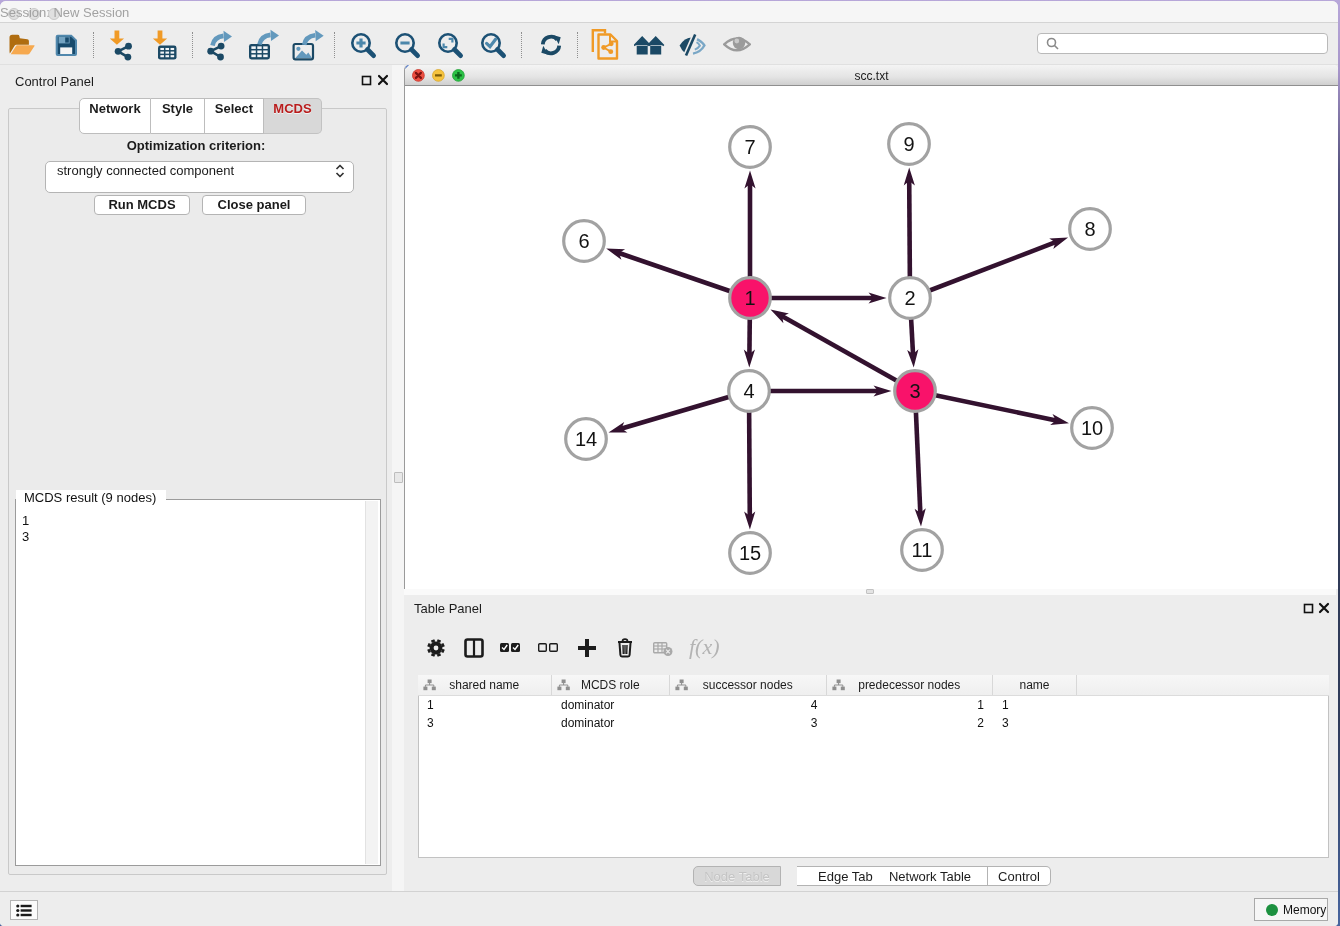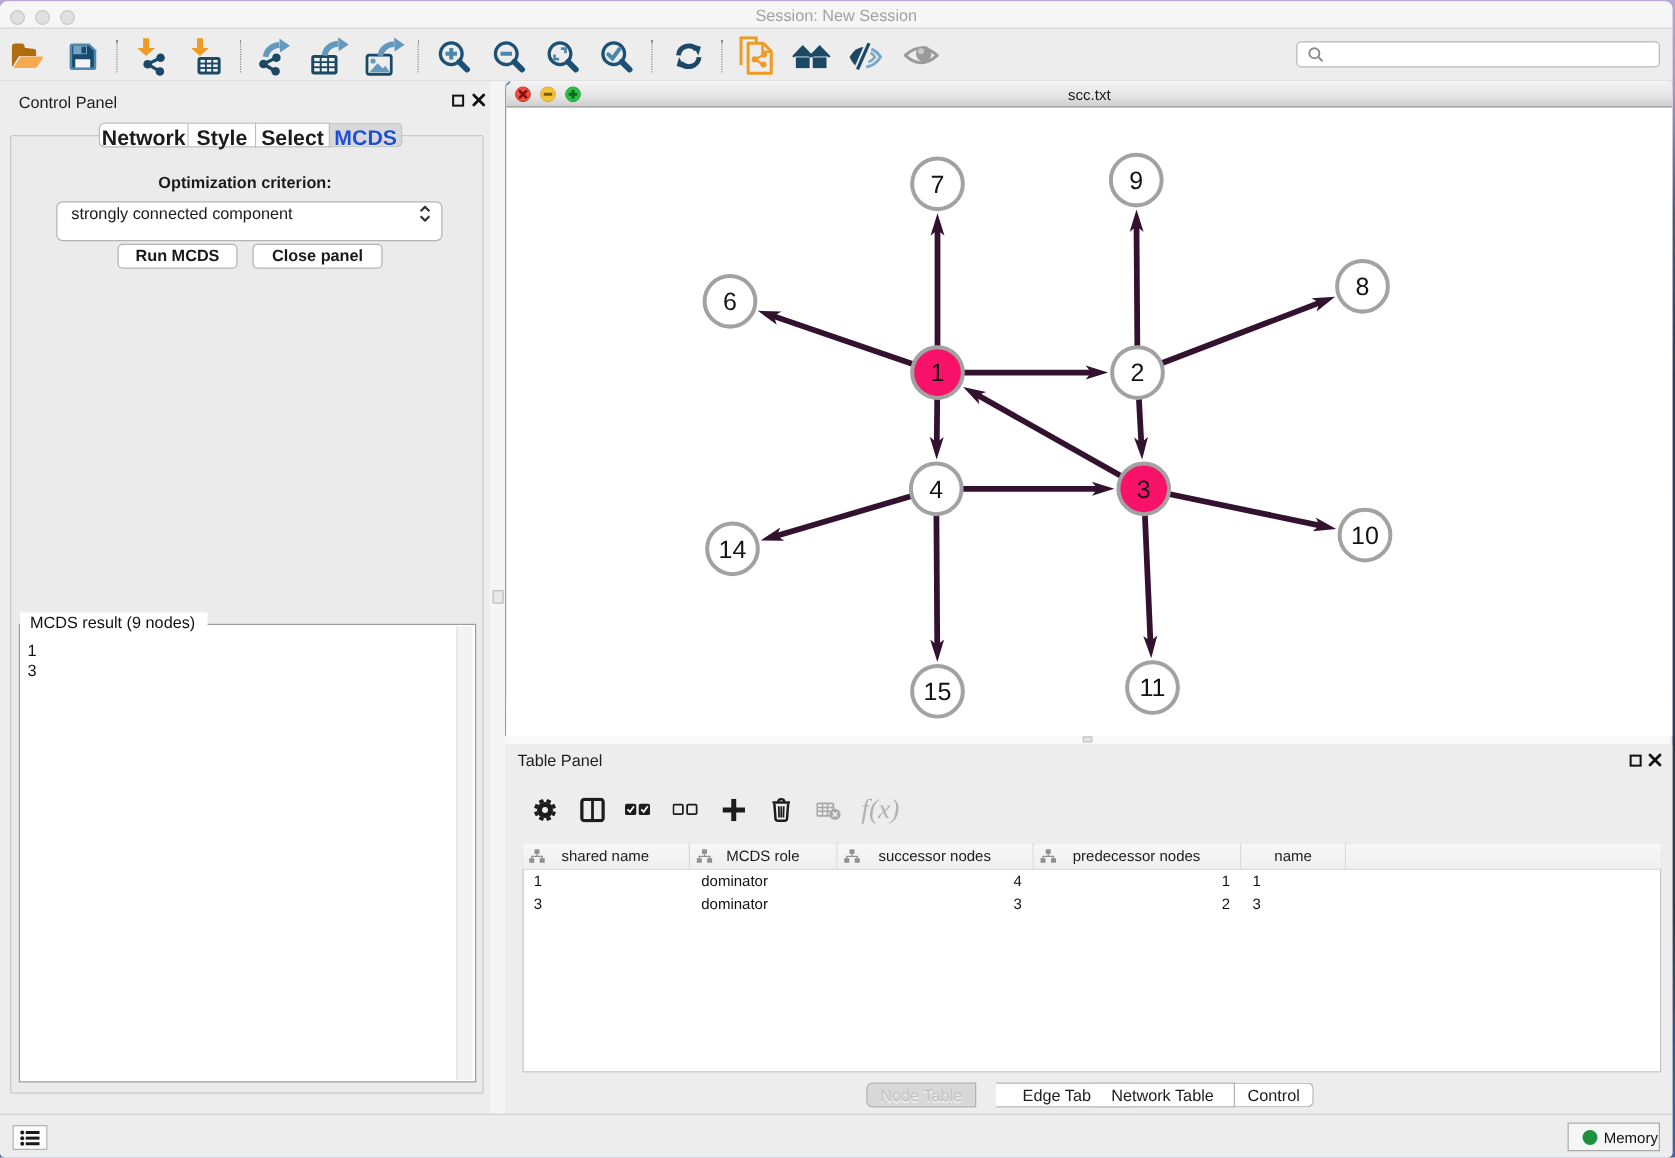"Session: New Session" .title { text-align: center -> left }
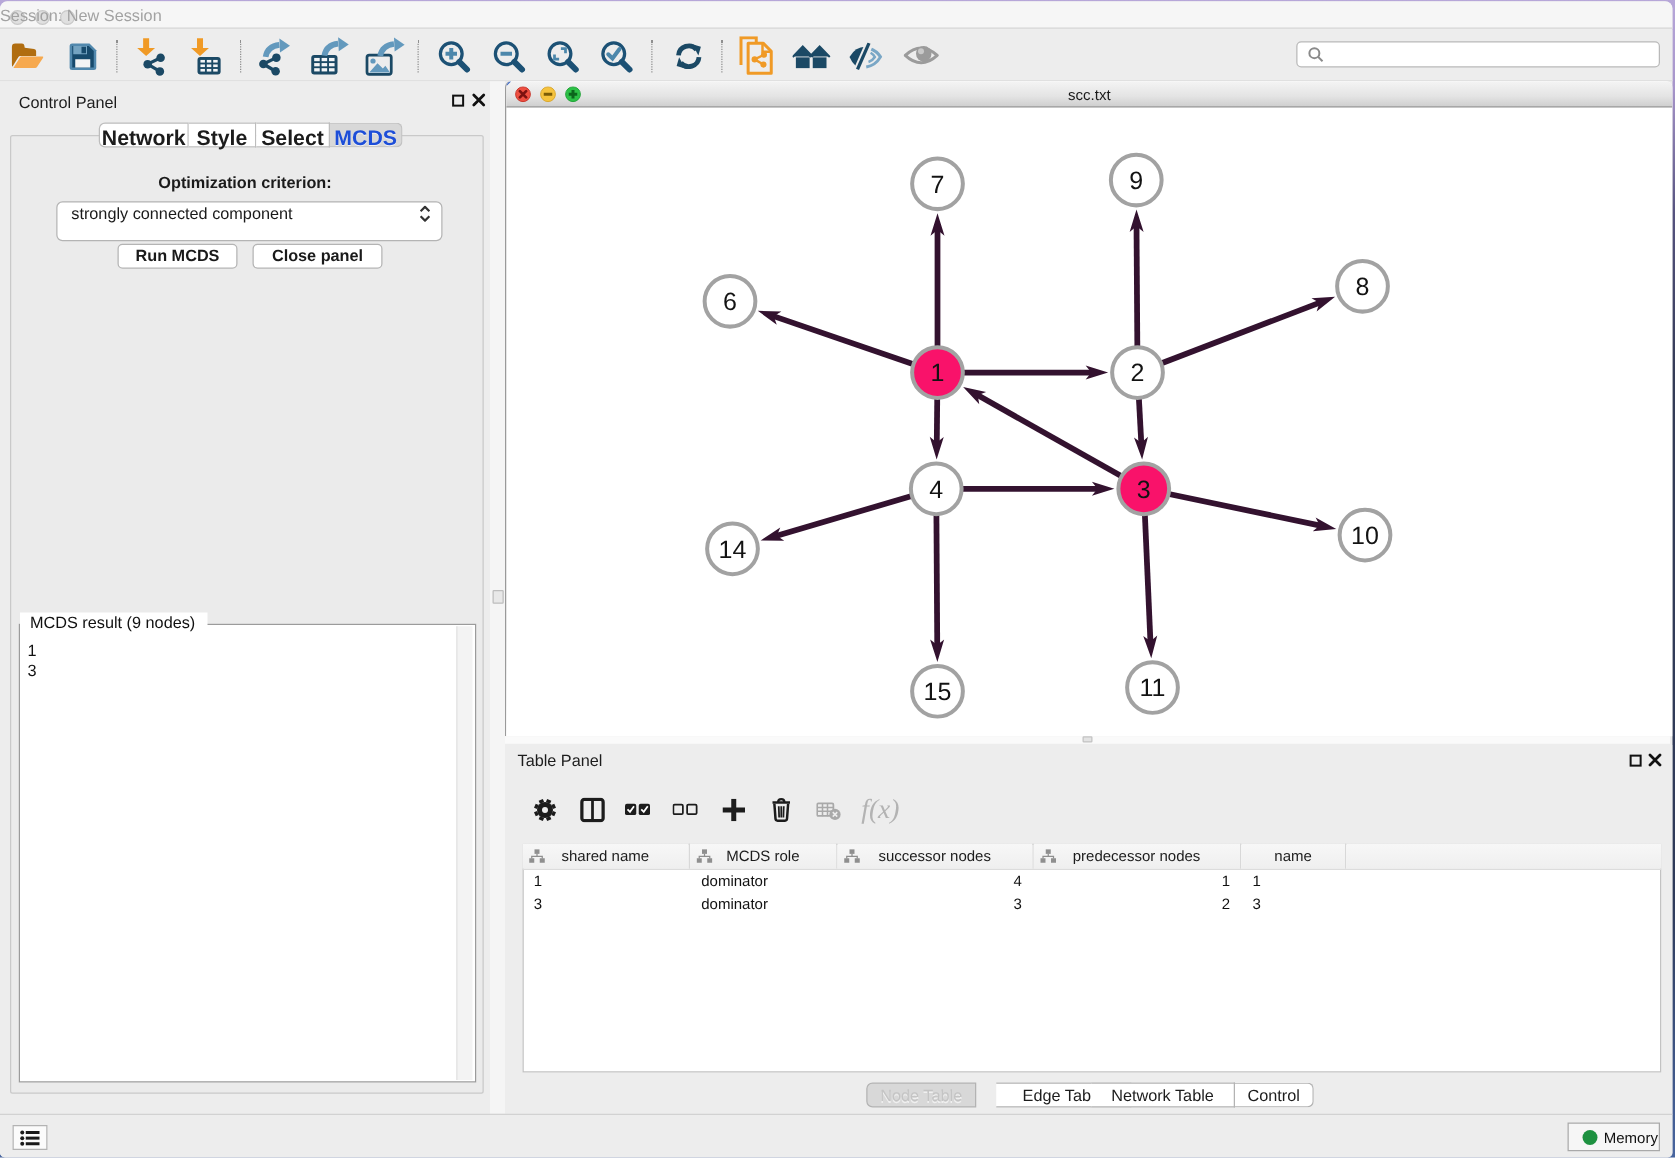"Network" .tab { font-size: 17px -> 13px; height: 20px -> 36px }
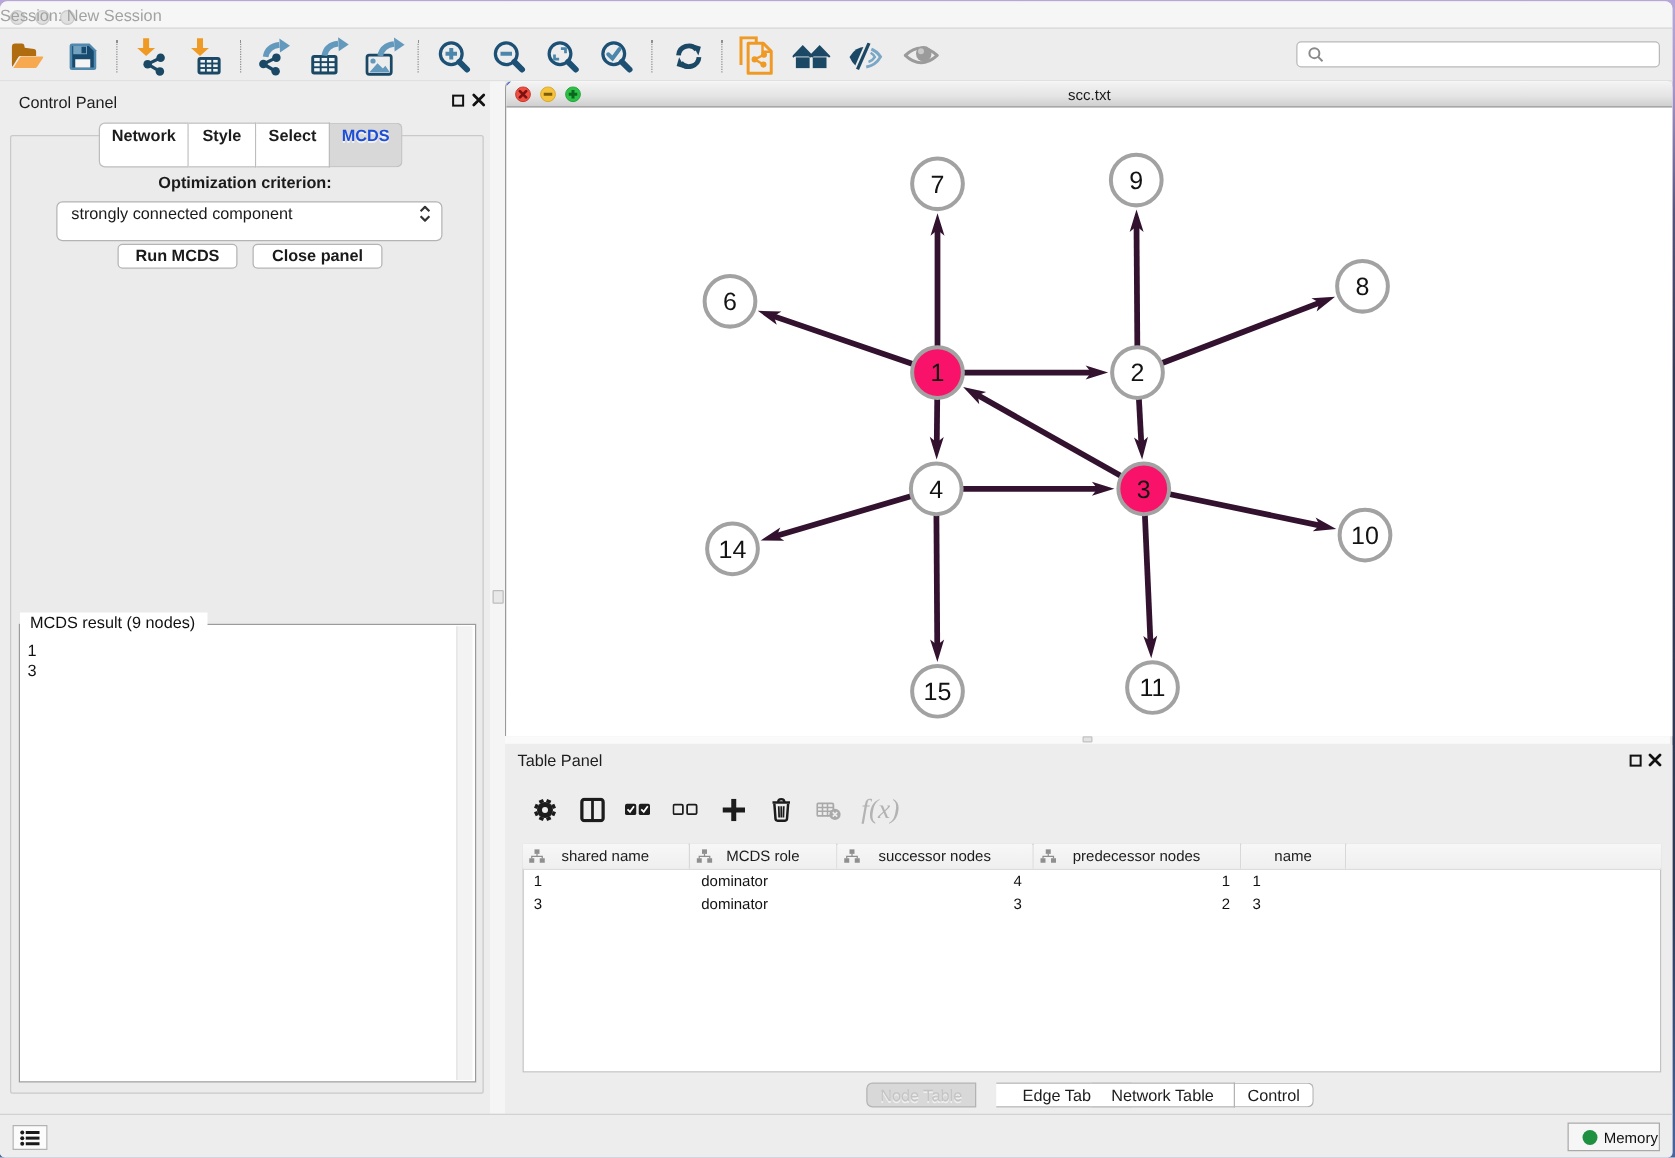"MCDS" .tab.sel { color: #1d4ed8 -> #b91c1c }
